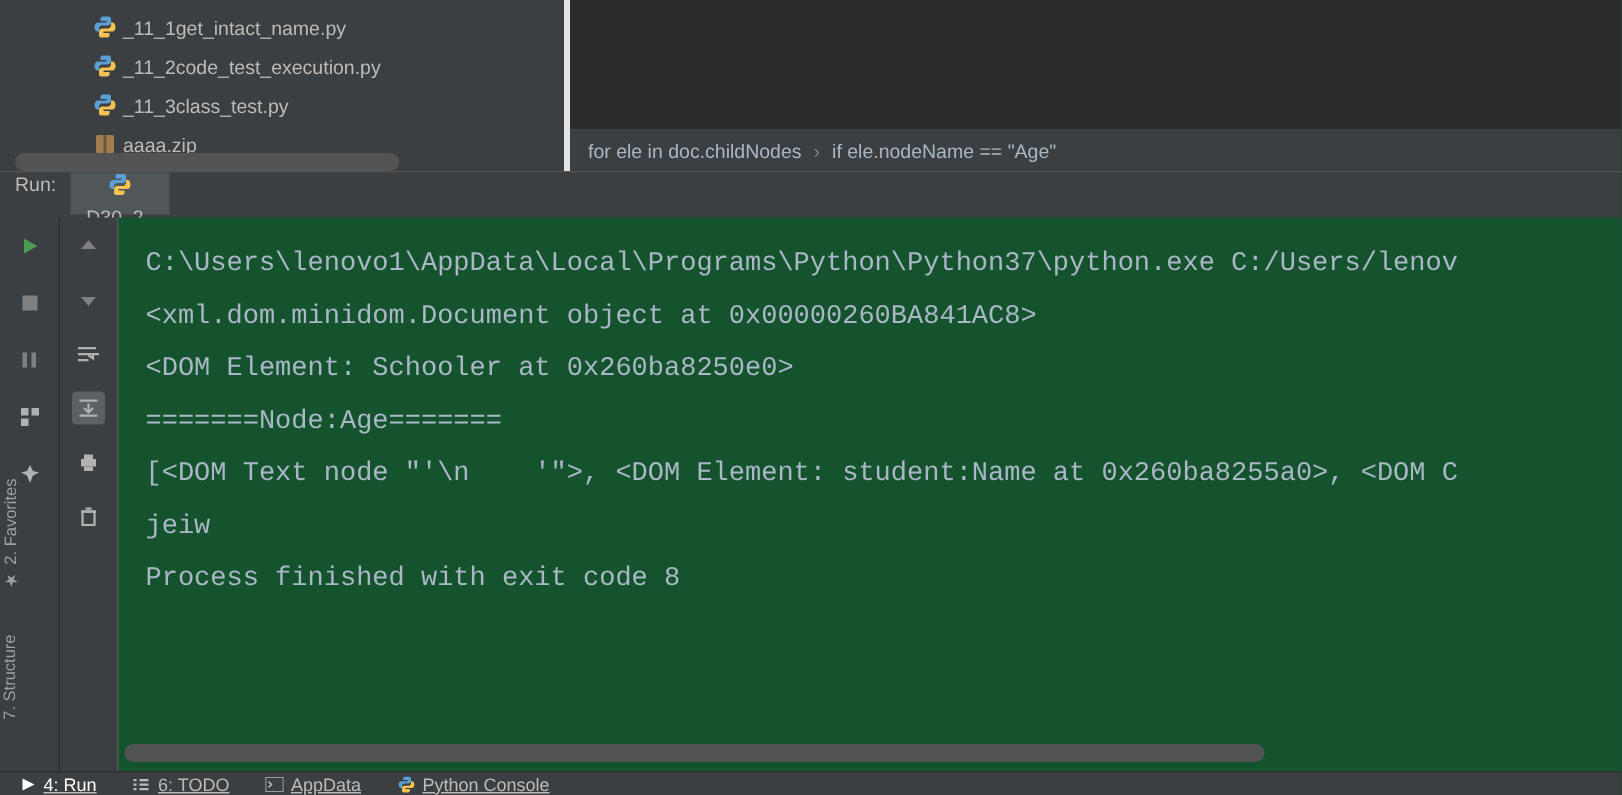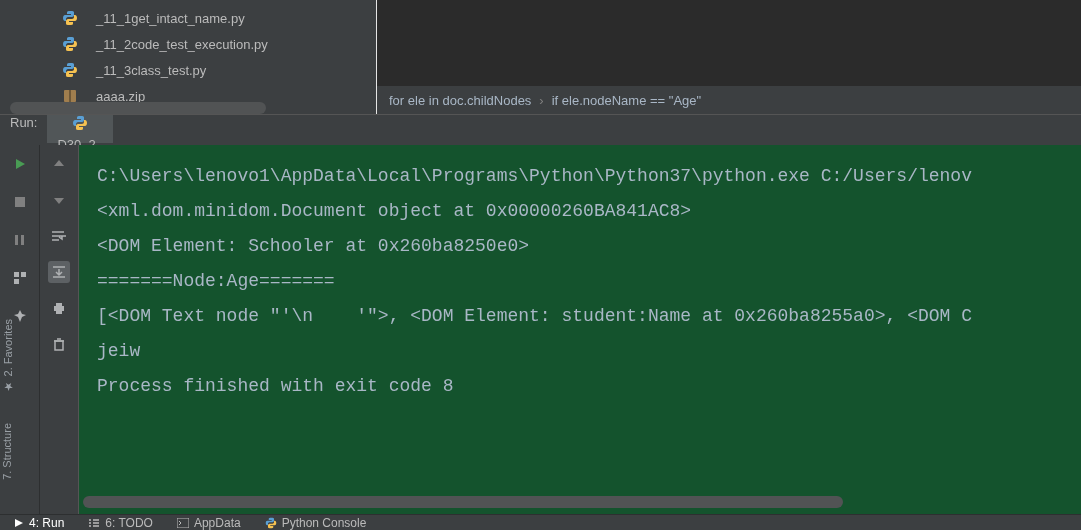"_11_1get_intact_name.py" .tree-item { gap: 18px -> 4px }
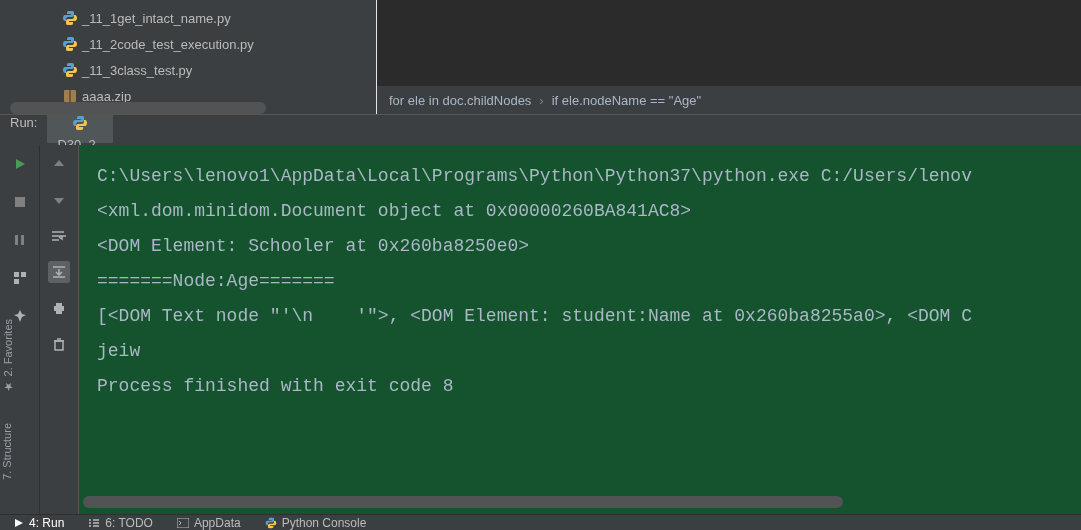"for ele in doc.childNodes" .editor-area { border-left: 1px solid #e5e5e5 -> 4px solid #e5e5e5 }
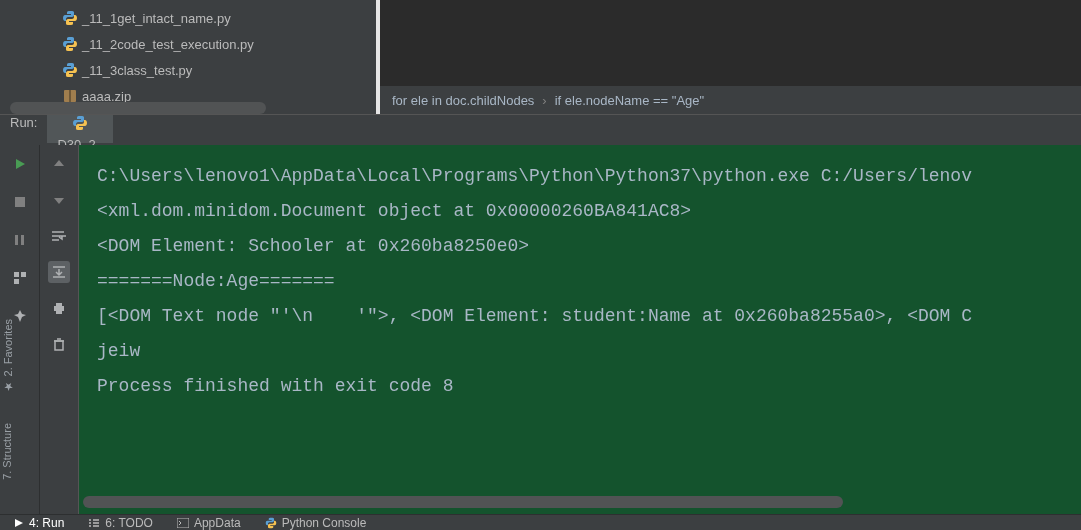"4: Run" .bottom-bar { text-decoration: none -> underline }
